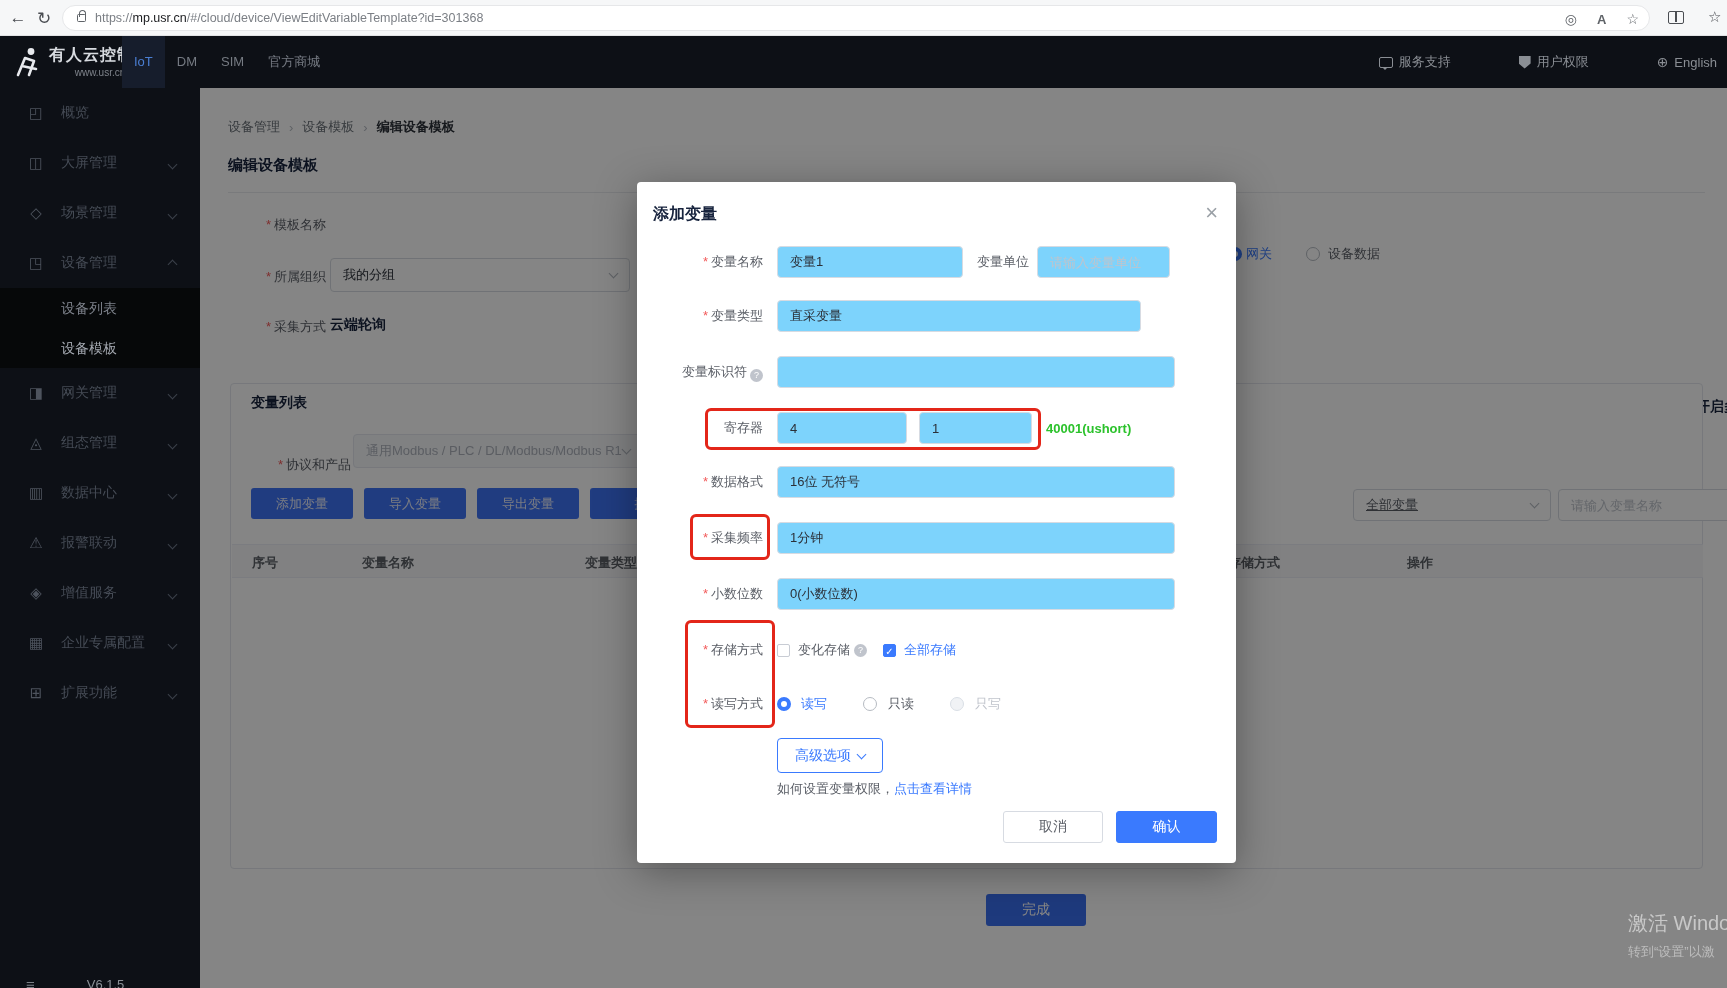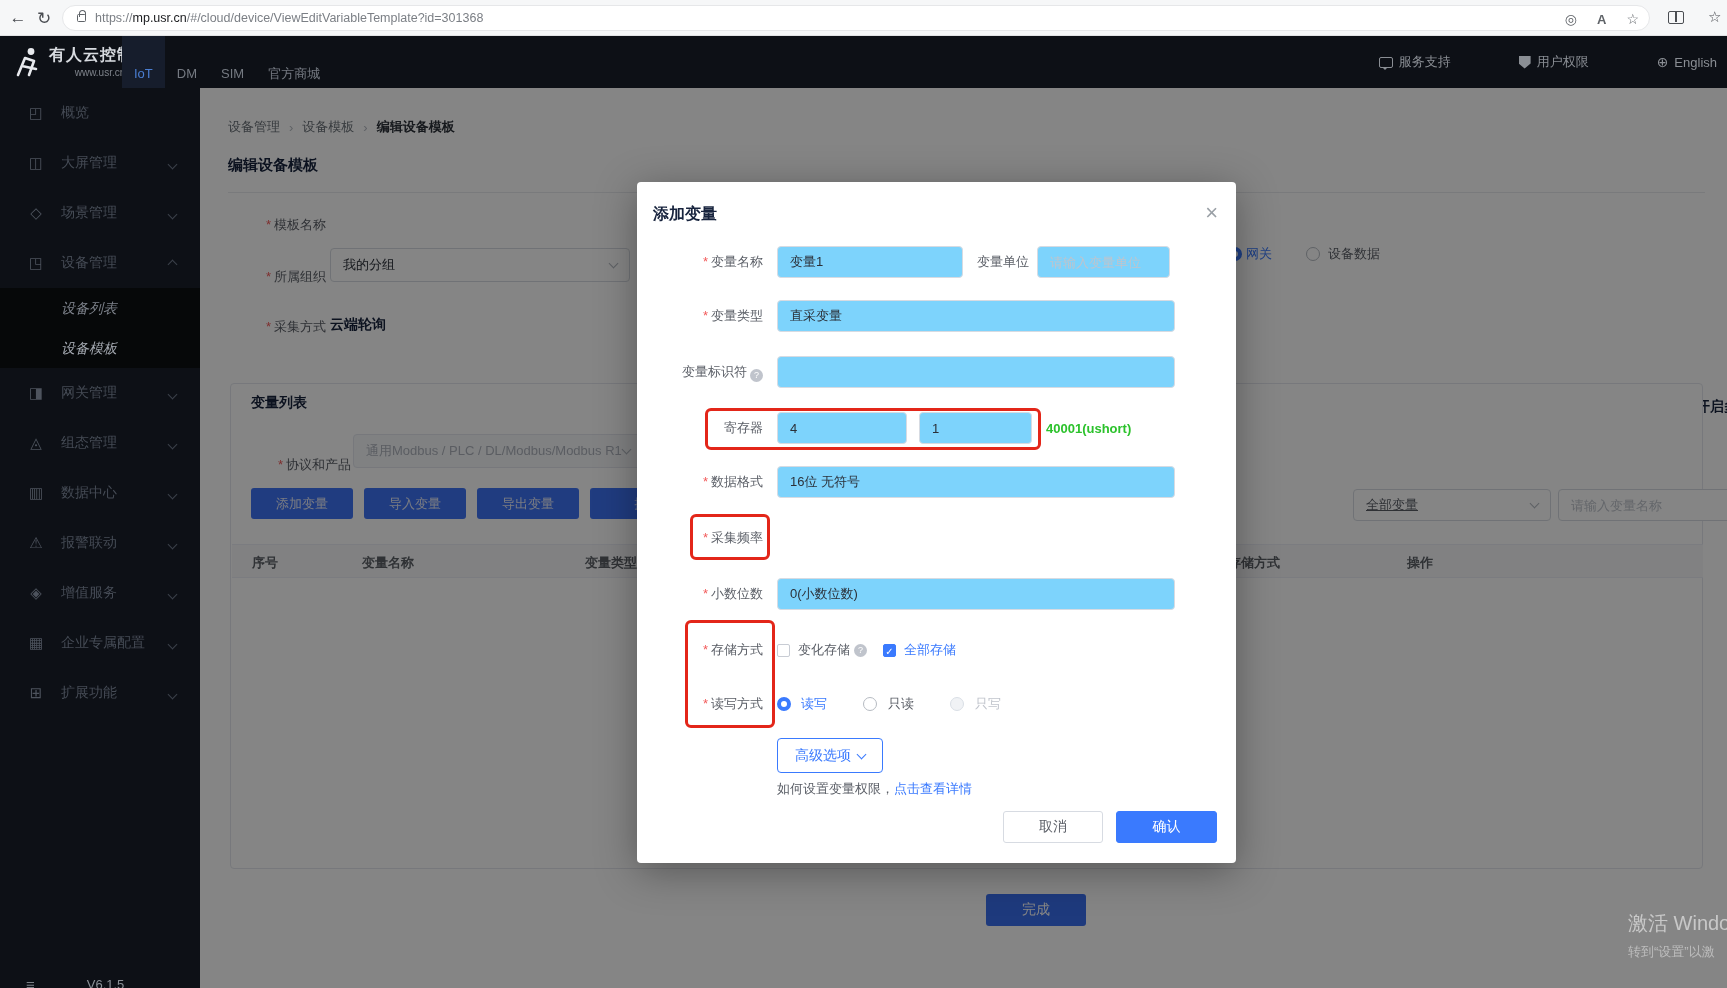"IoT" .nav-tab { padding: 12px 12px -> 0 12px }
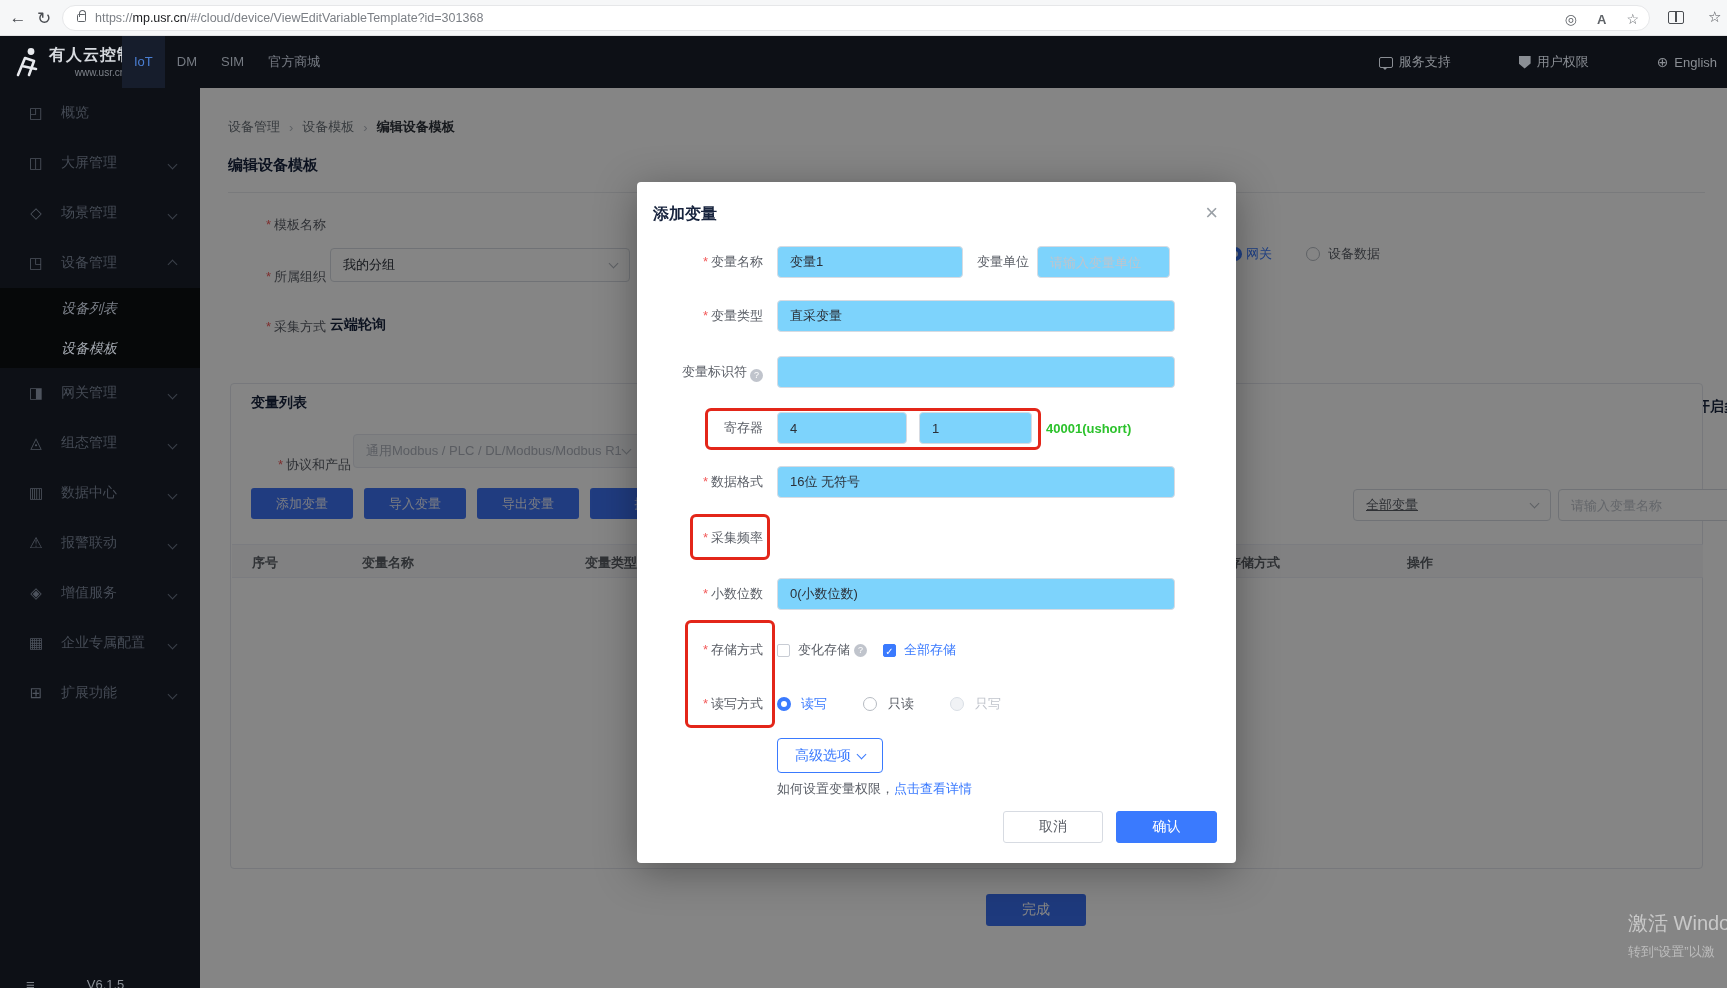"我的分组" div.tbox { top: 160px -> 170px }
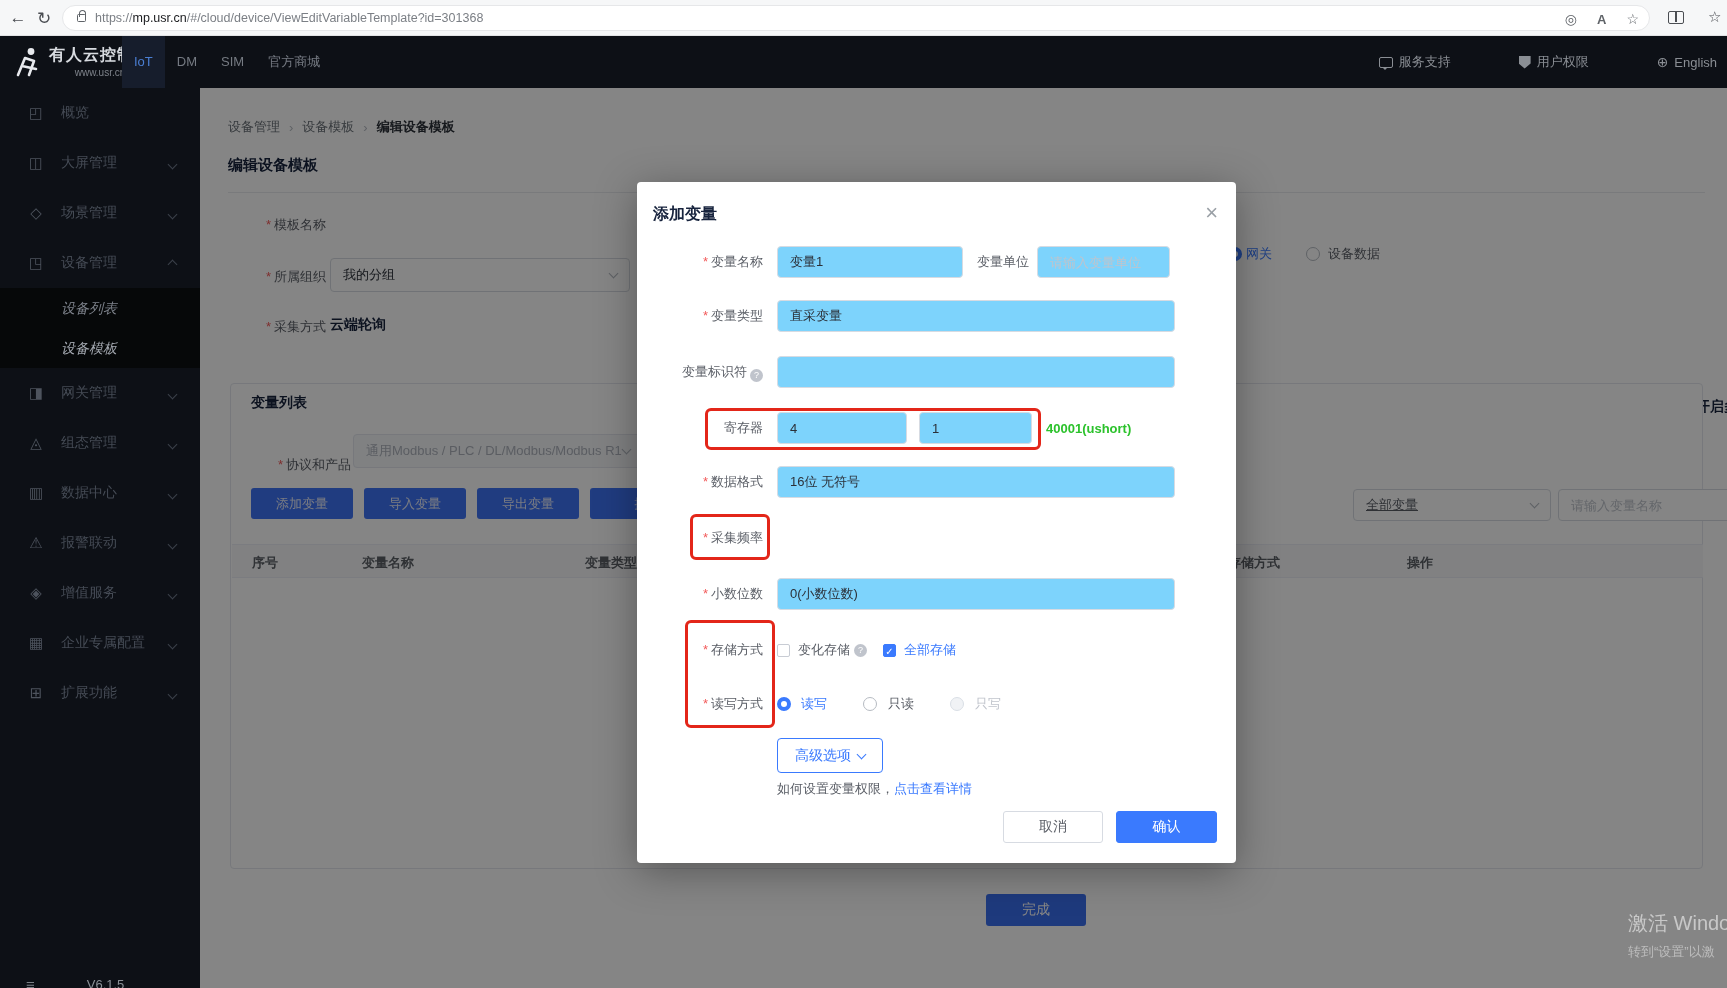"设备列表" .side-sub-item { font-style: italic -> none }
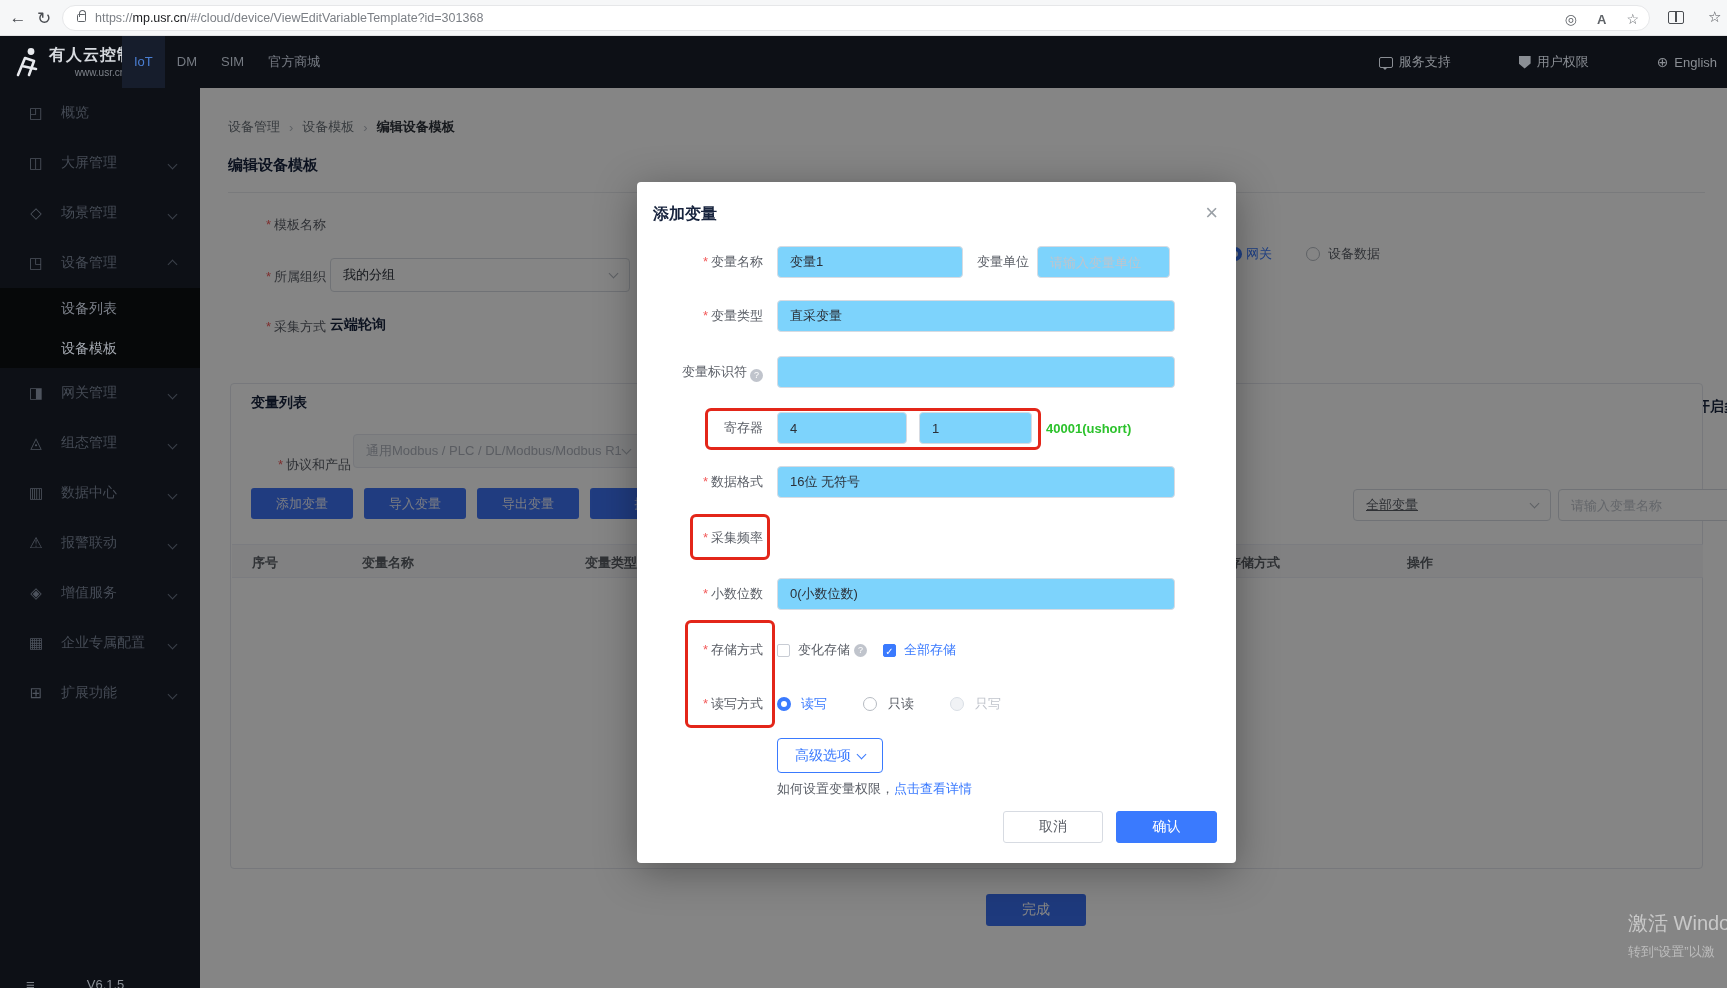"直采变量" span.mbox { width: 398px -> 364px }
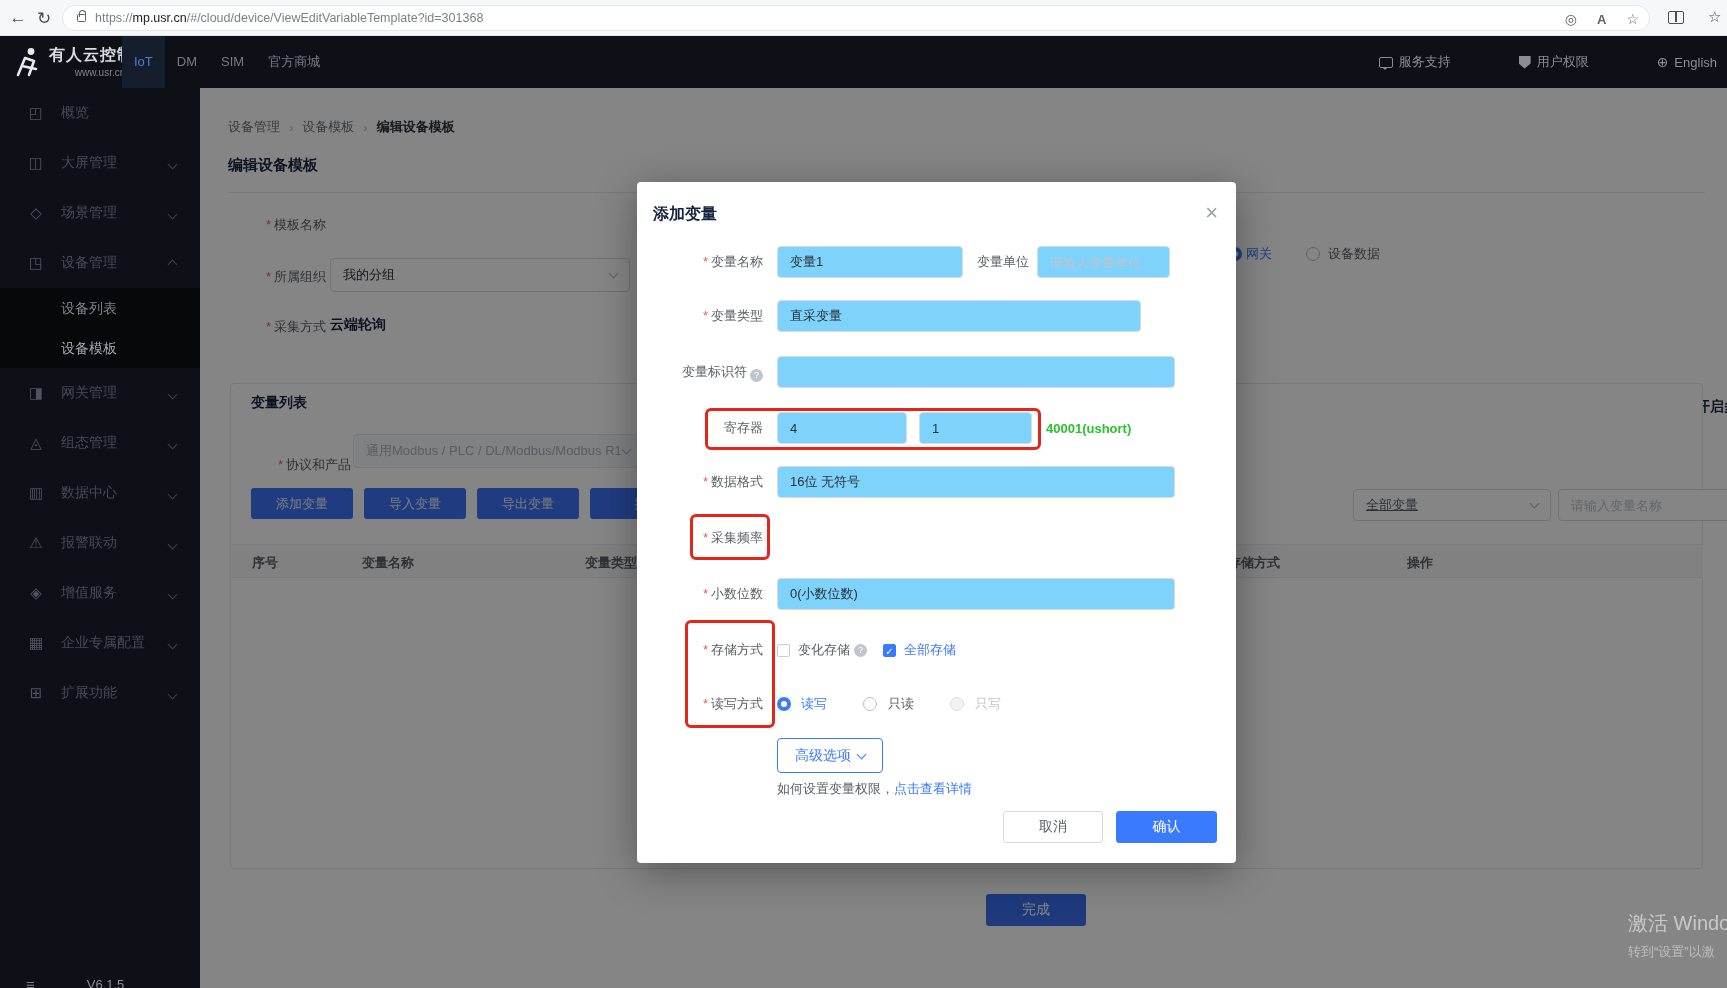"1分钟" span.mbox { html: none -> <span> <span>1分钟</span> <span></span> </span> }
